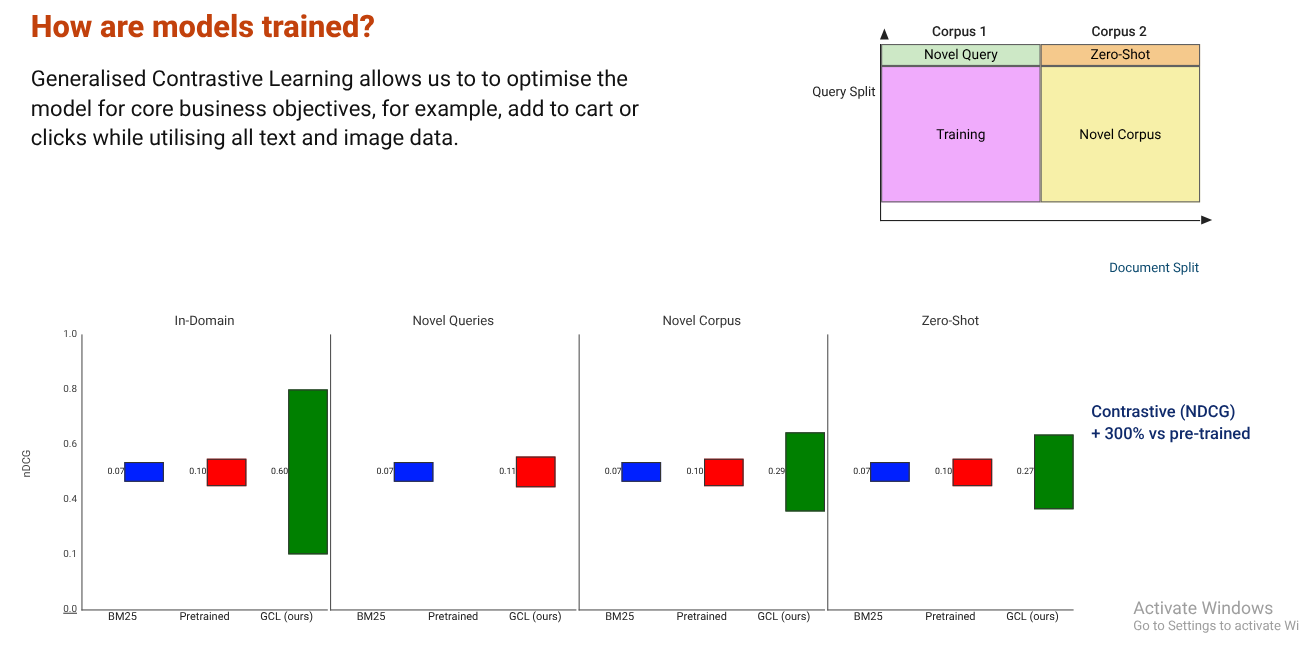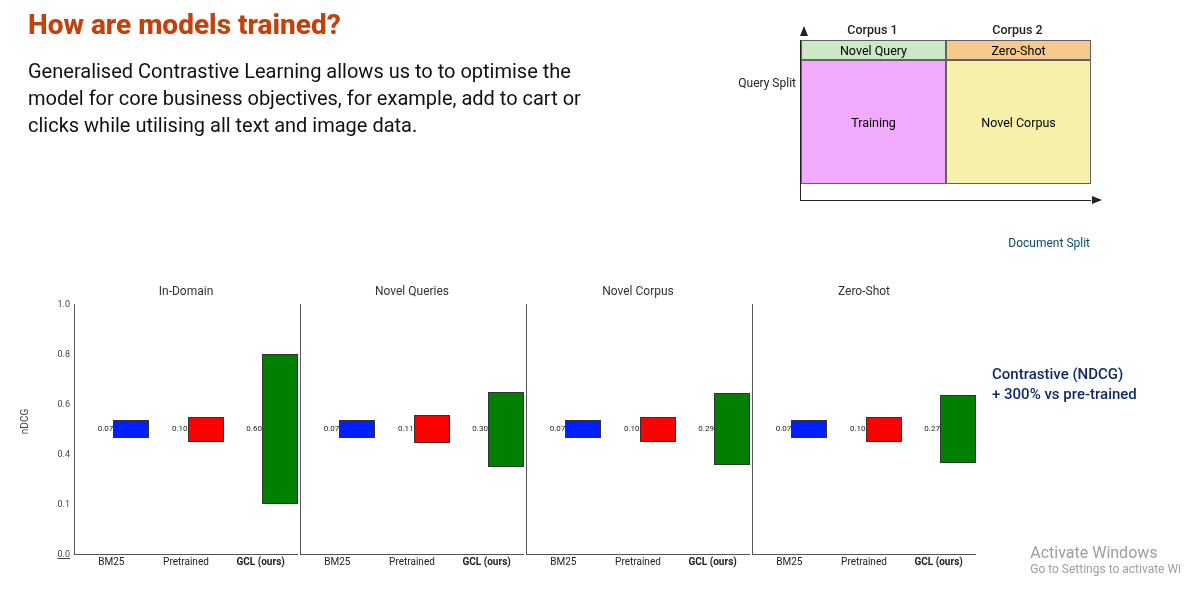"0.30" div.bar-slot { html: <div> <div>0.30</div> <div></div> </div> -> none }
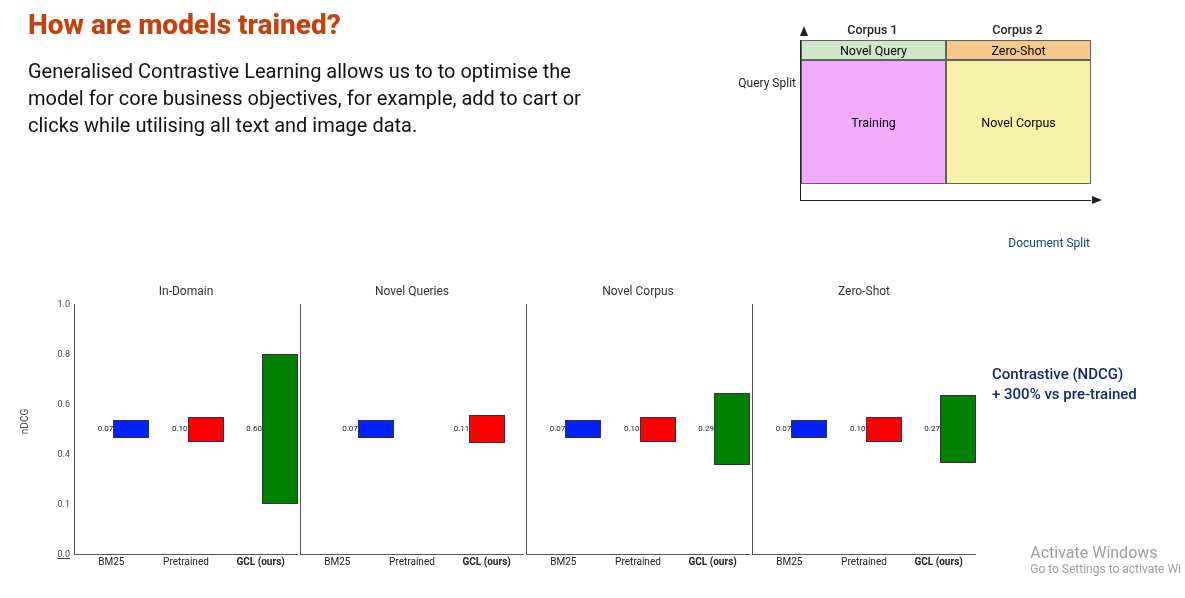"GCL (ours)" .xtick.bold { font-weight: 700 -> 400 }
